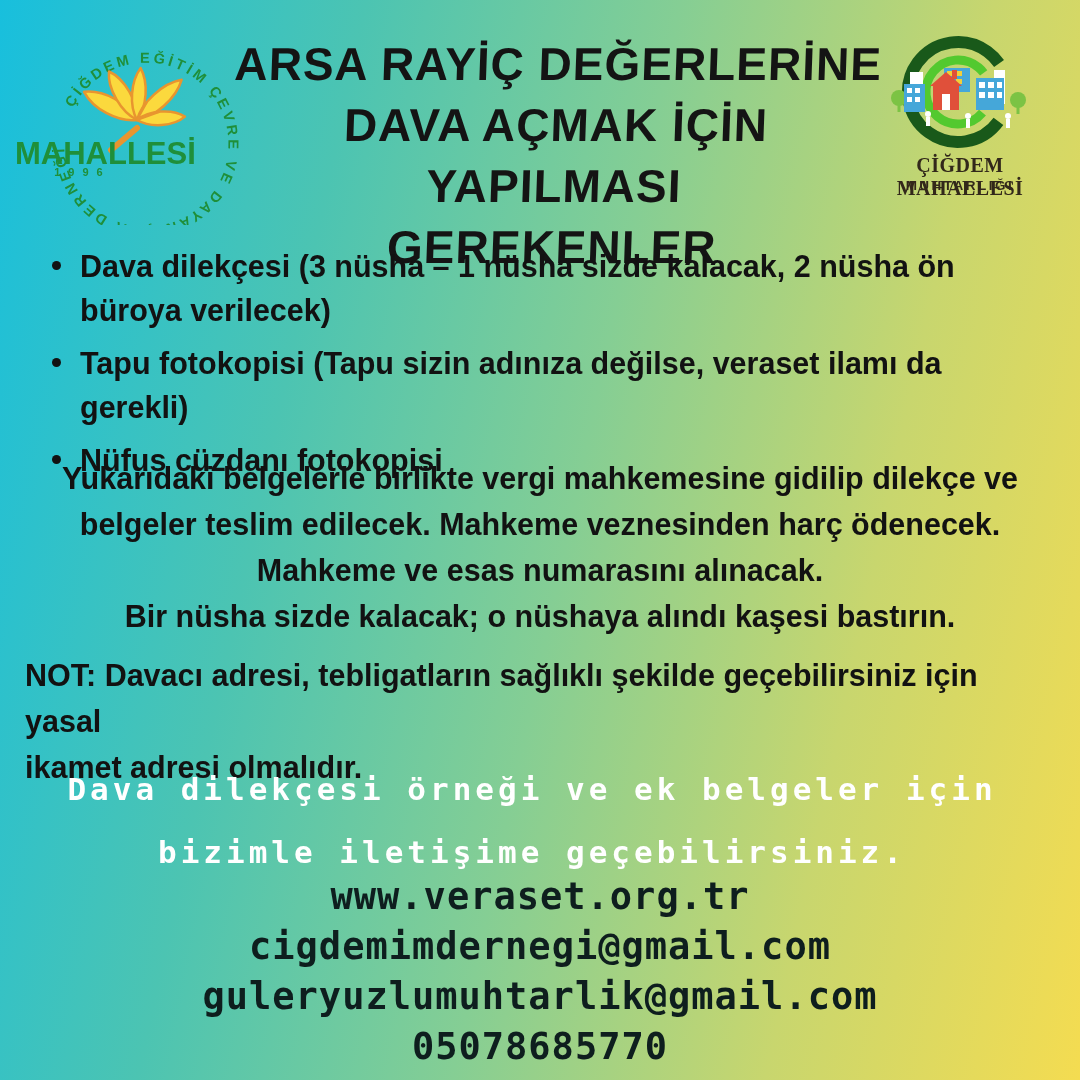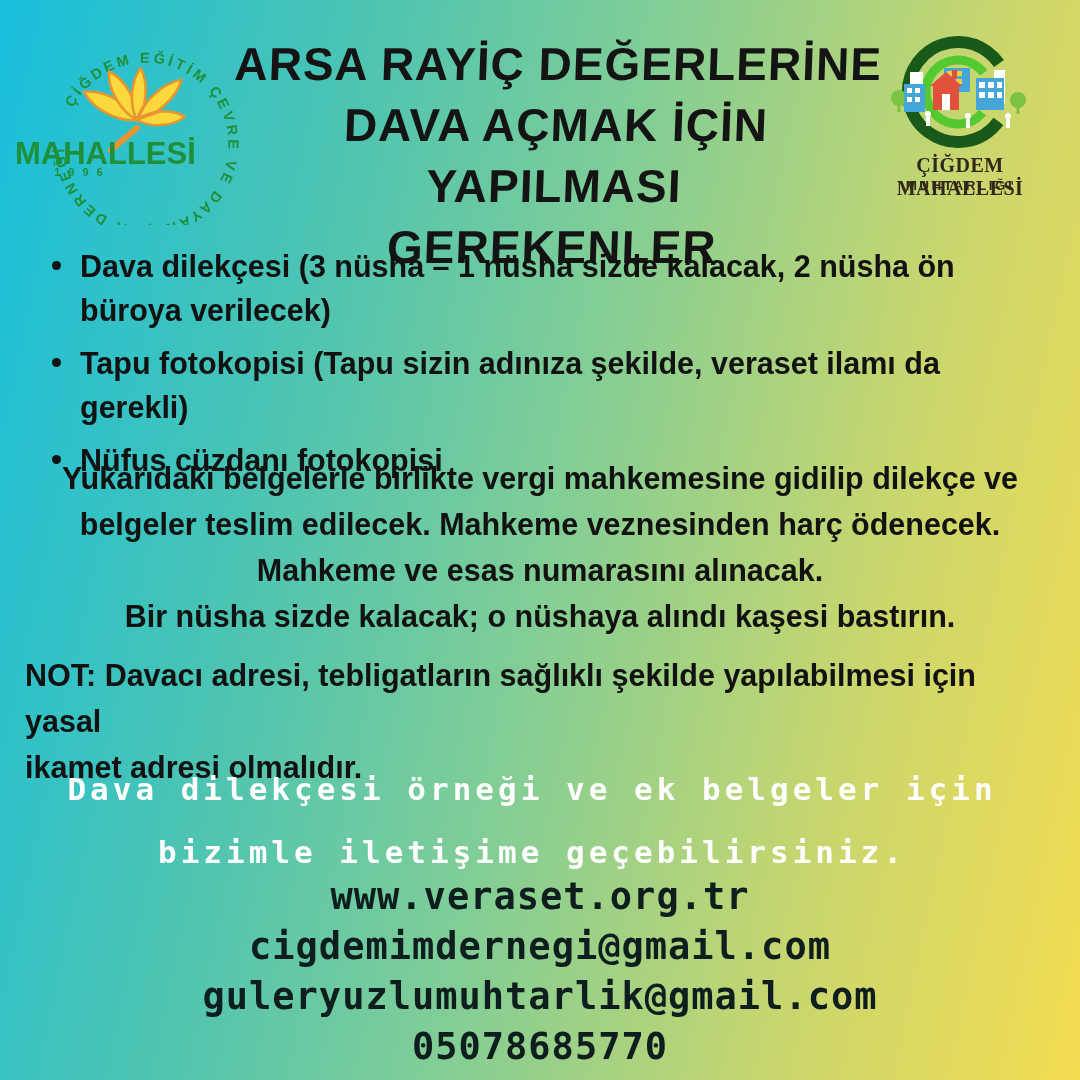"Tapu fotokopisi (Tapu sizin adınıza" span.item-text { text: şekilde -> değilse }
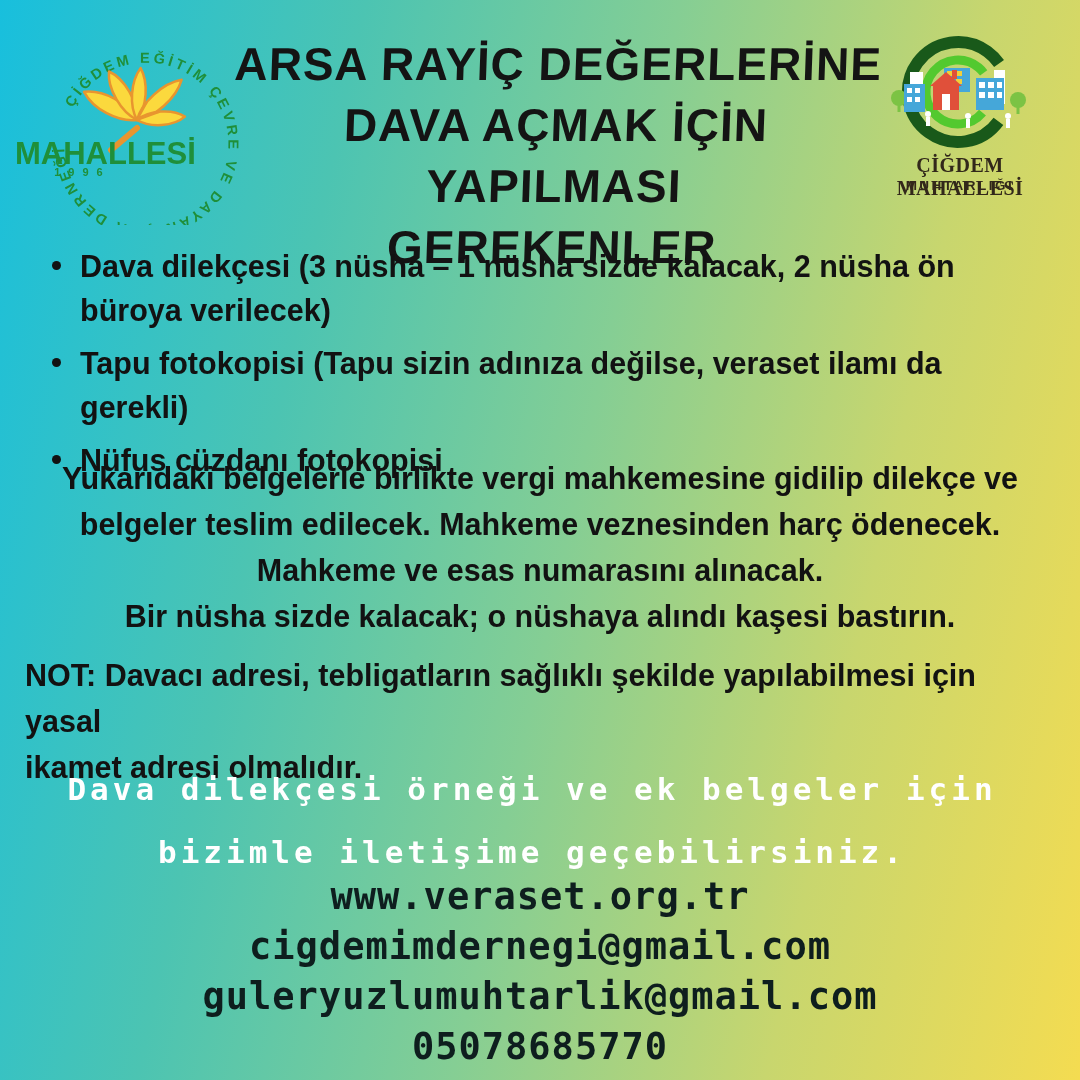"NOT: Davacı adresi, tebligatların" div { text: yapılabilmesi -> geçebilirsiniz }
